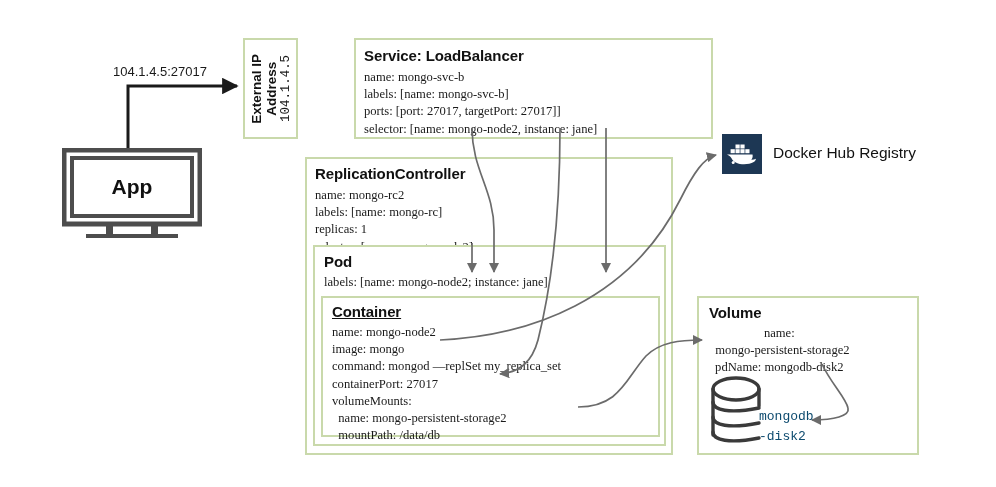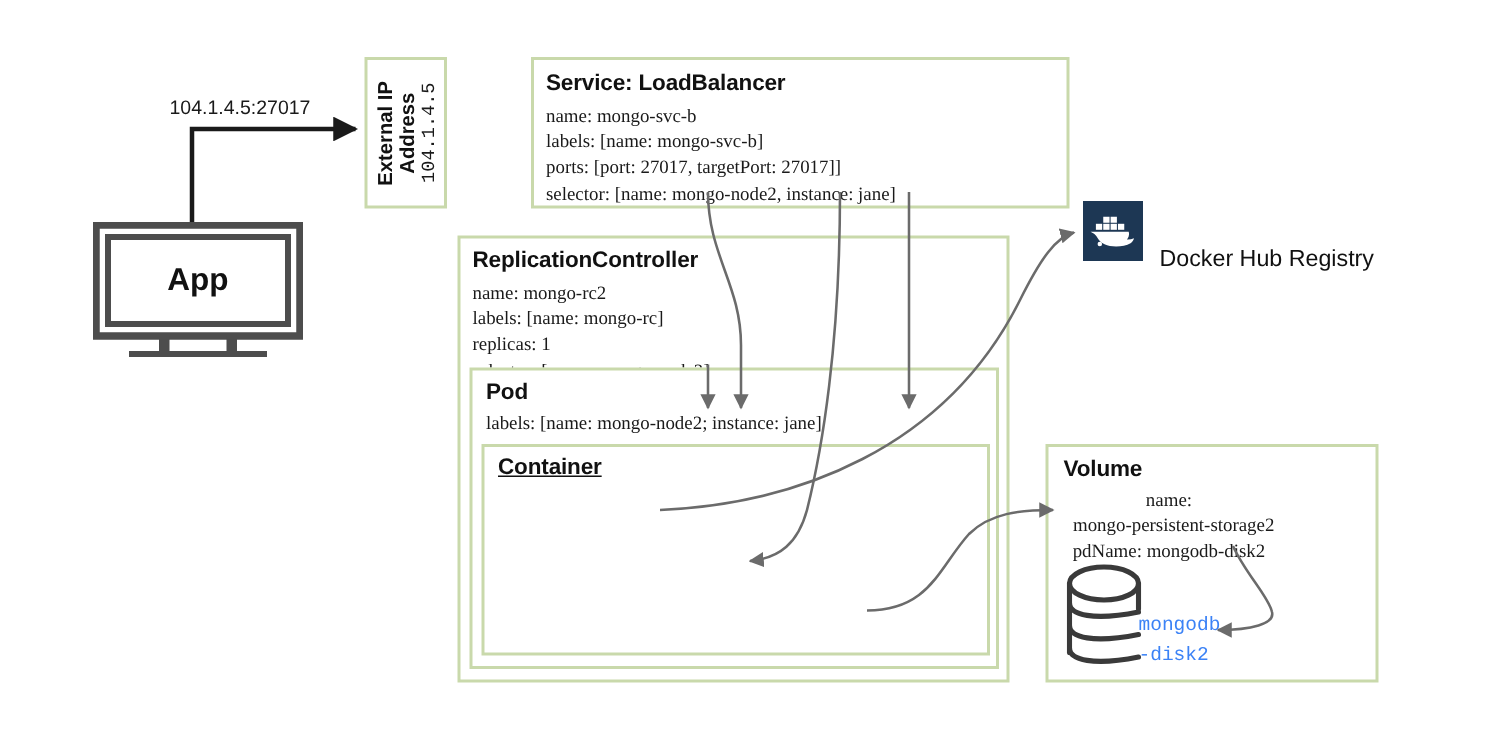"Docker Hub Registry" #docker-label { margin-top: 20px -> none }
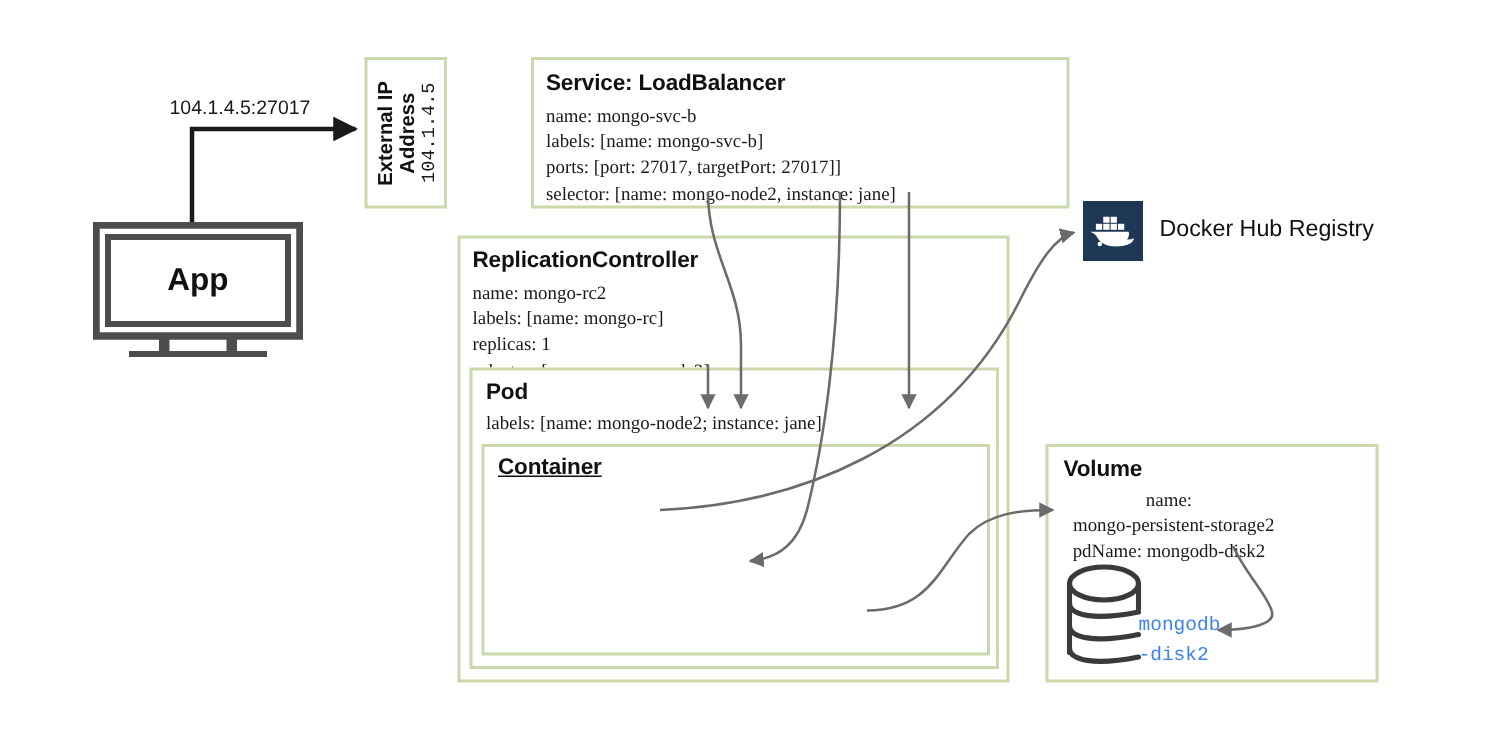"name: mongo-node2" div.mono { html: none -> <div>name: mongo-node2 image: mongo command: mongod —replSet my_replica_set containerPort: 27017 volumeMounts: name: mongo-persistent-storage2 mountPath: /data/db</div> }
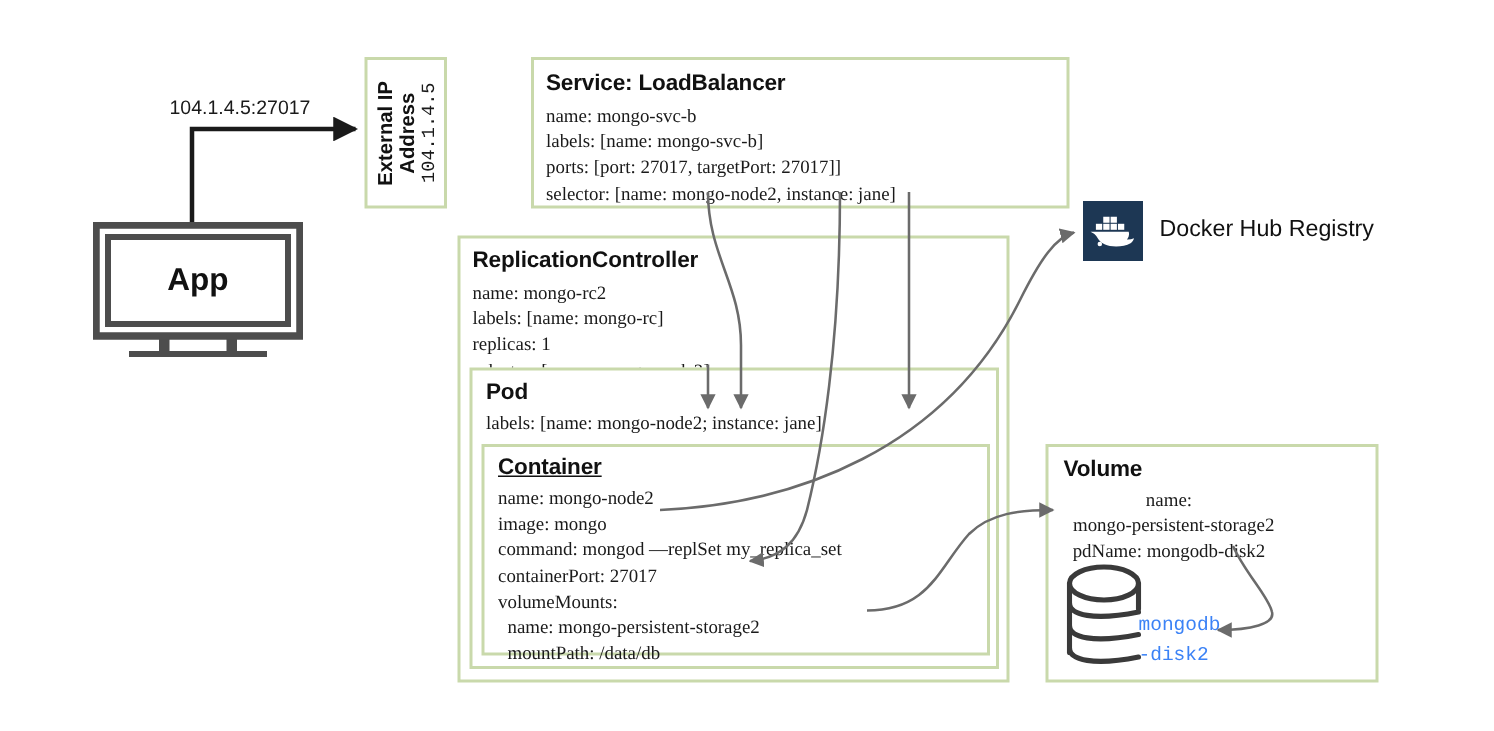"mongodb" #volume-box .disk-label { color: #3b82f6 -> #0c4a6e }
